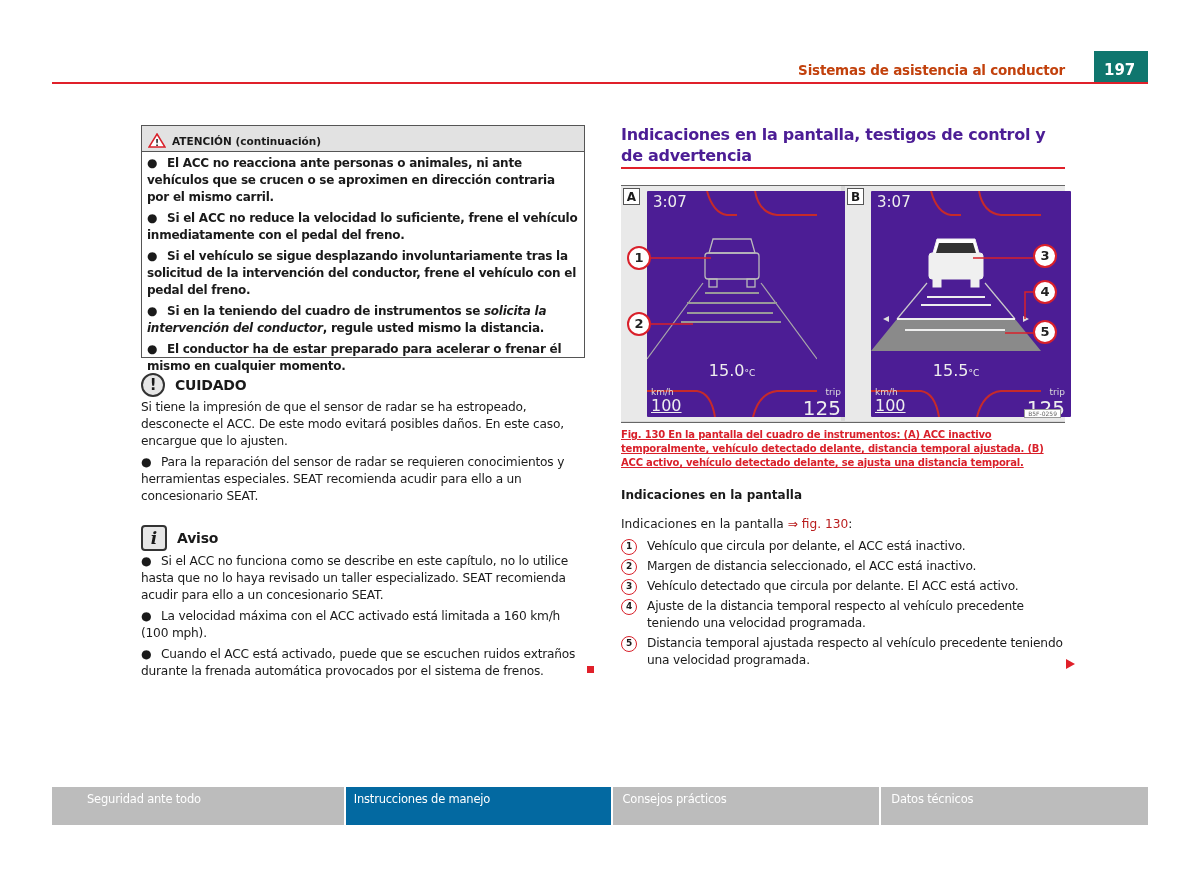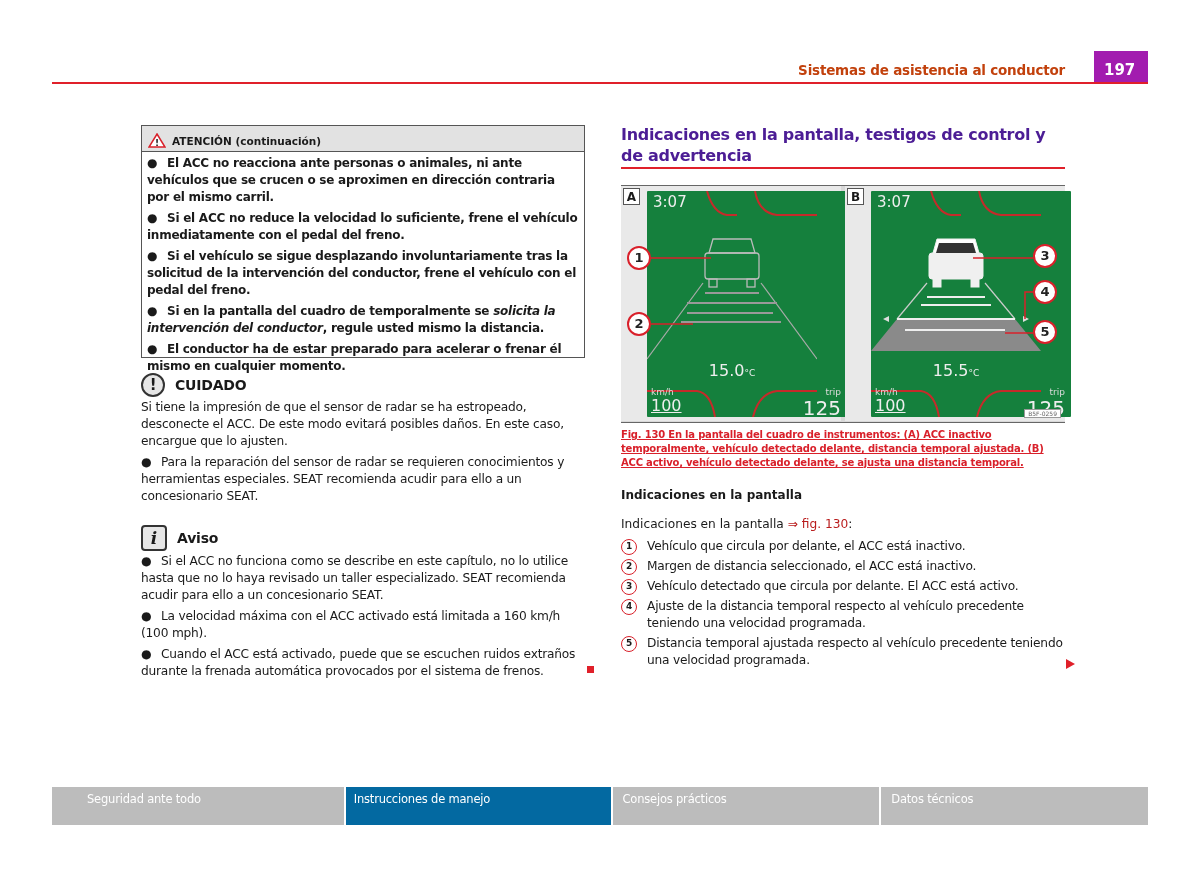"197" .hdr-page { background: #a21caf -> #0f766e }
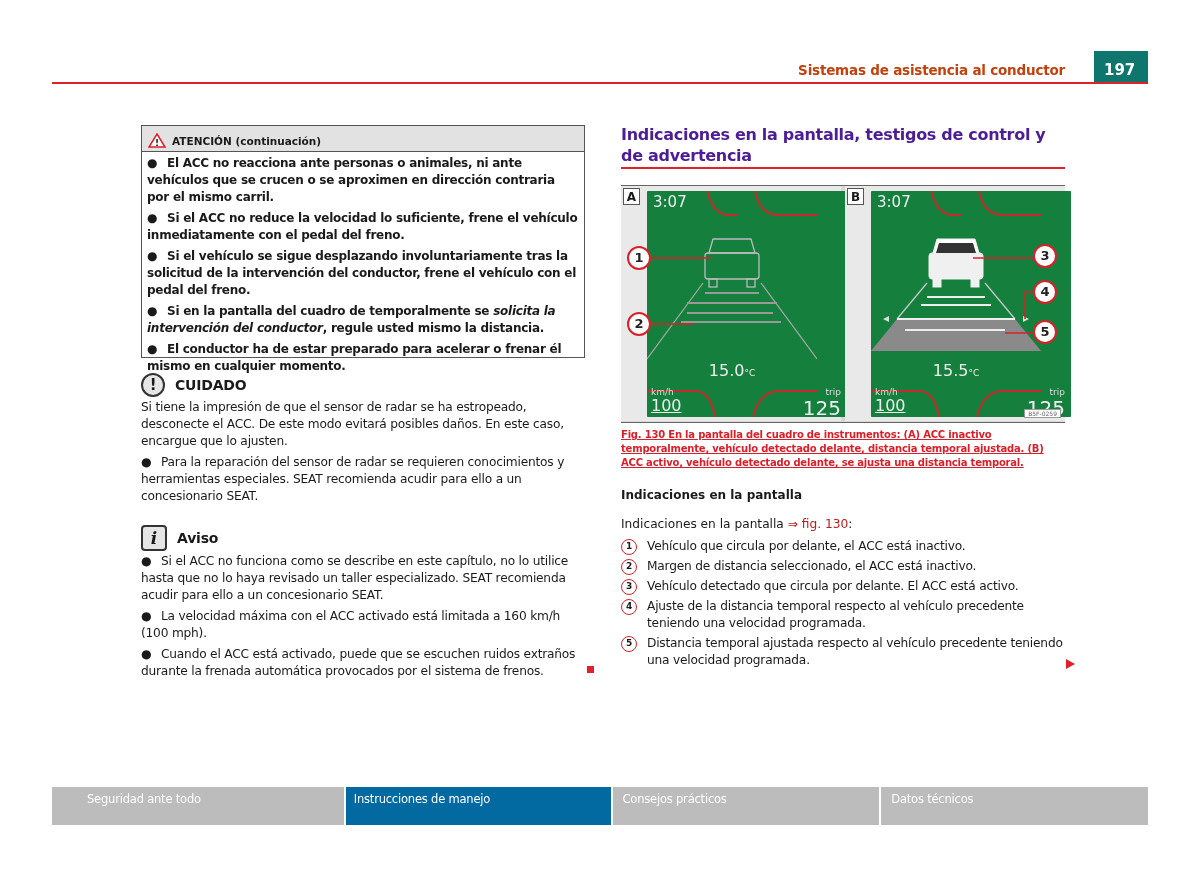"3:07" .screen { background: #15803d -> #4c1d95 }
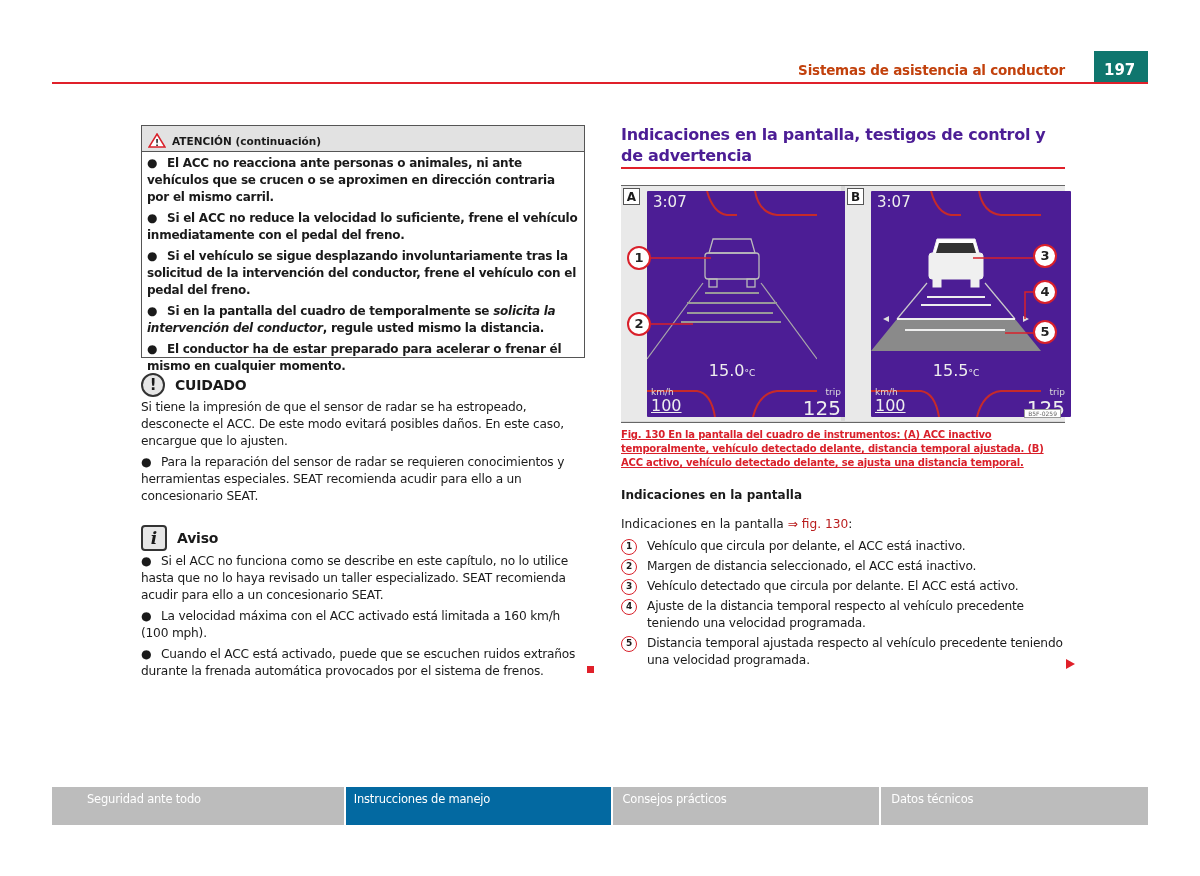"Si en la pantalla del" span { text: pantalla del cuadro de temporalmente -> teniendo del cuadro de instrumentos }
